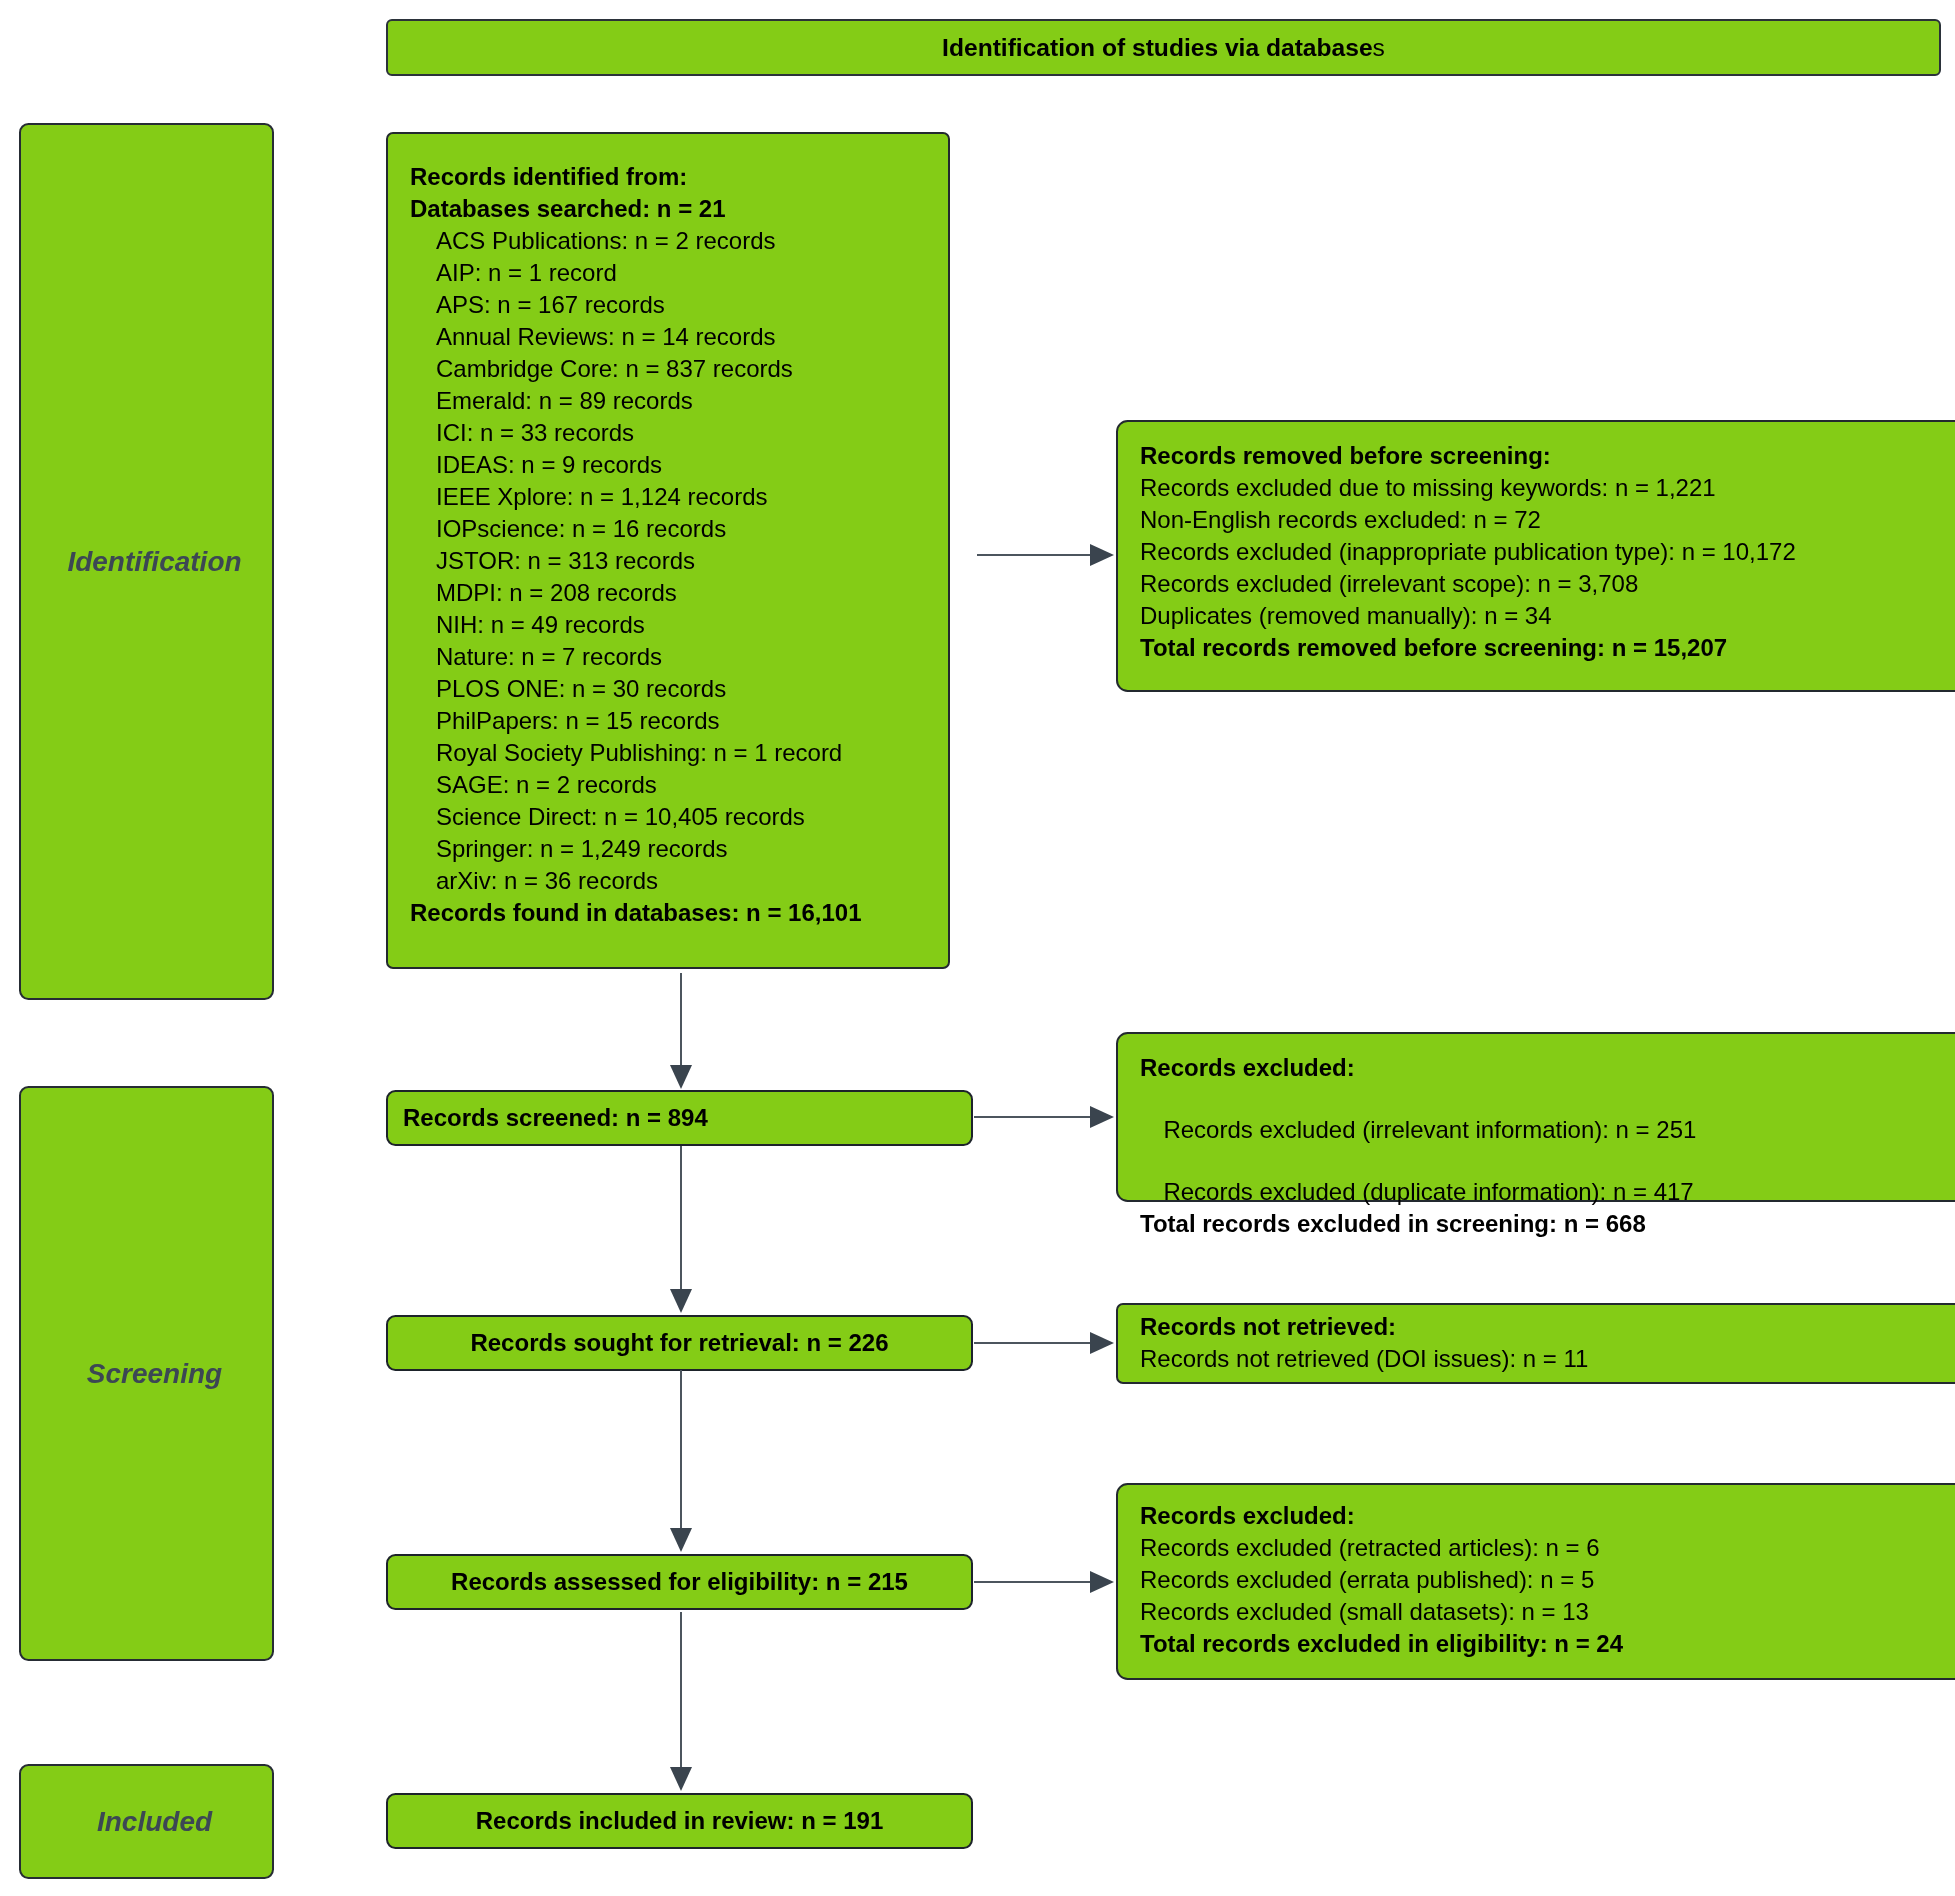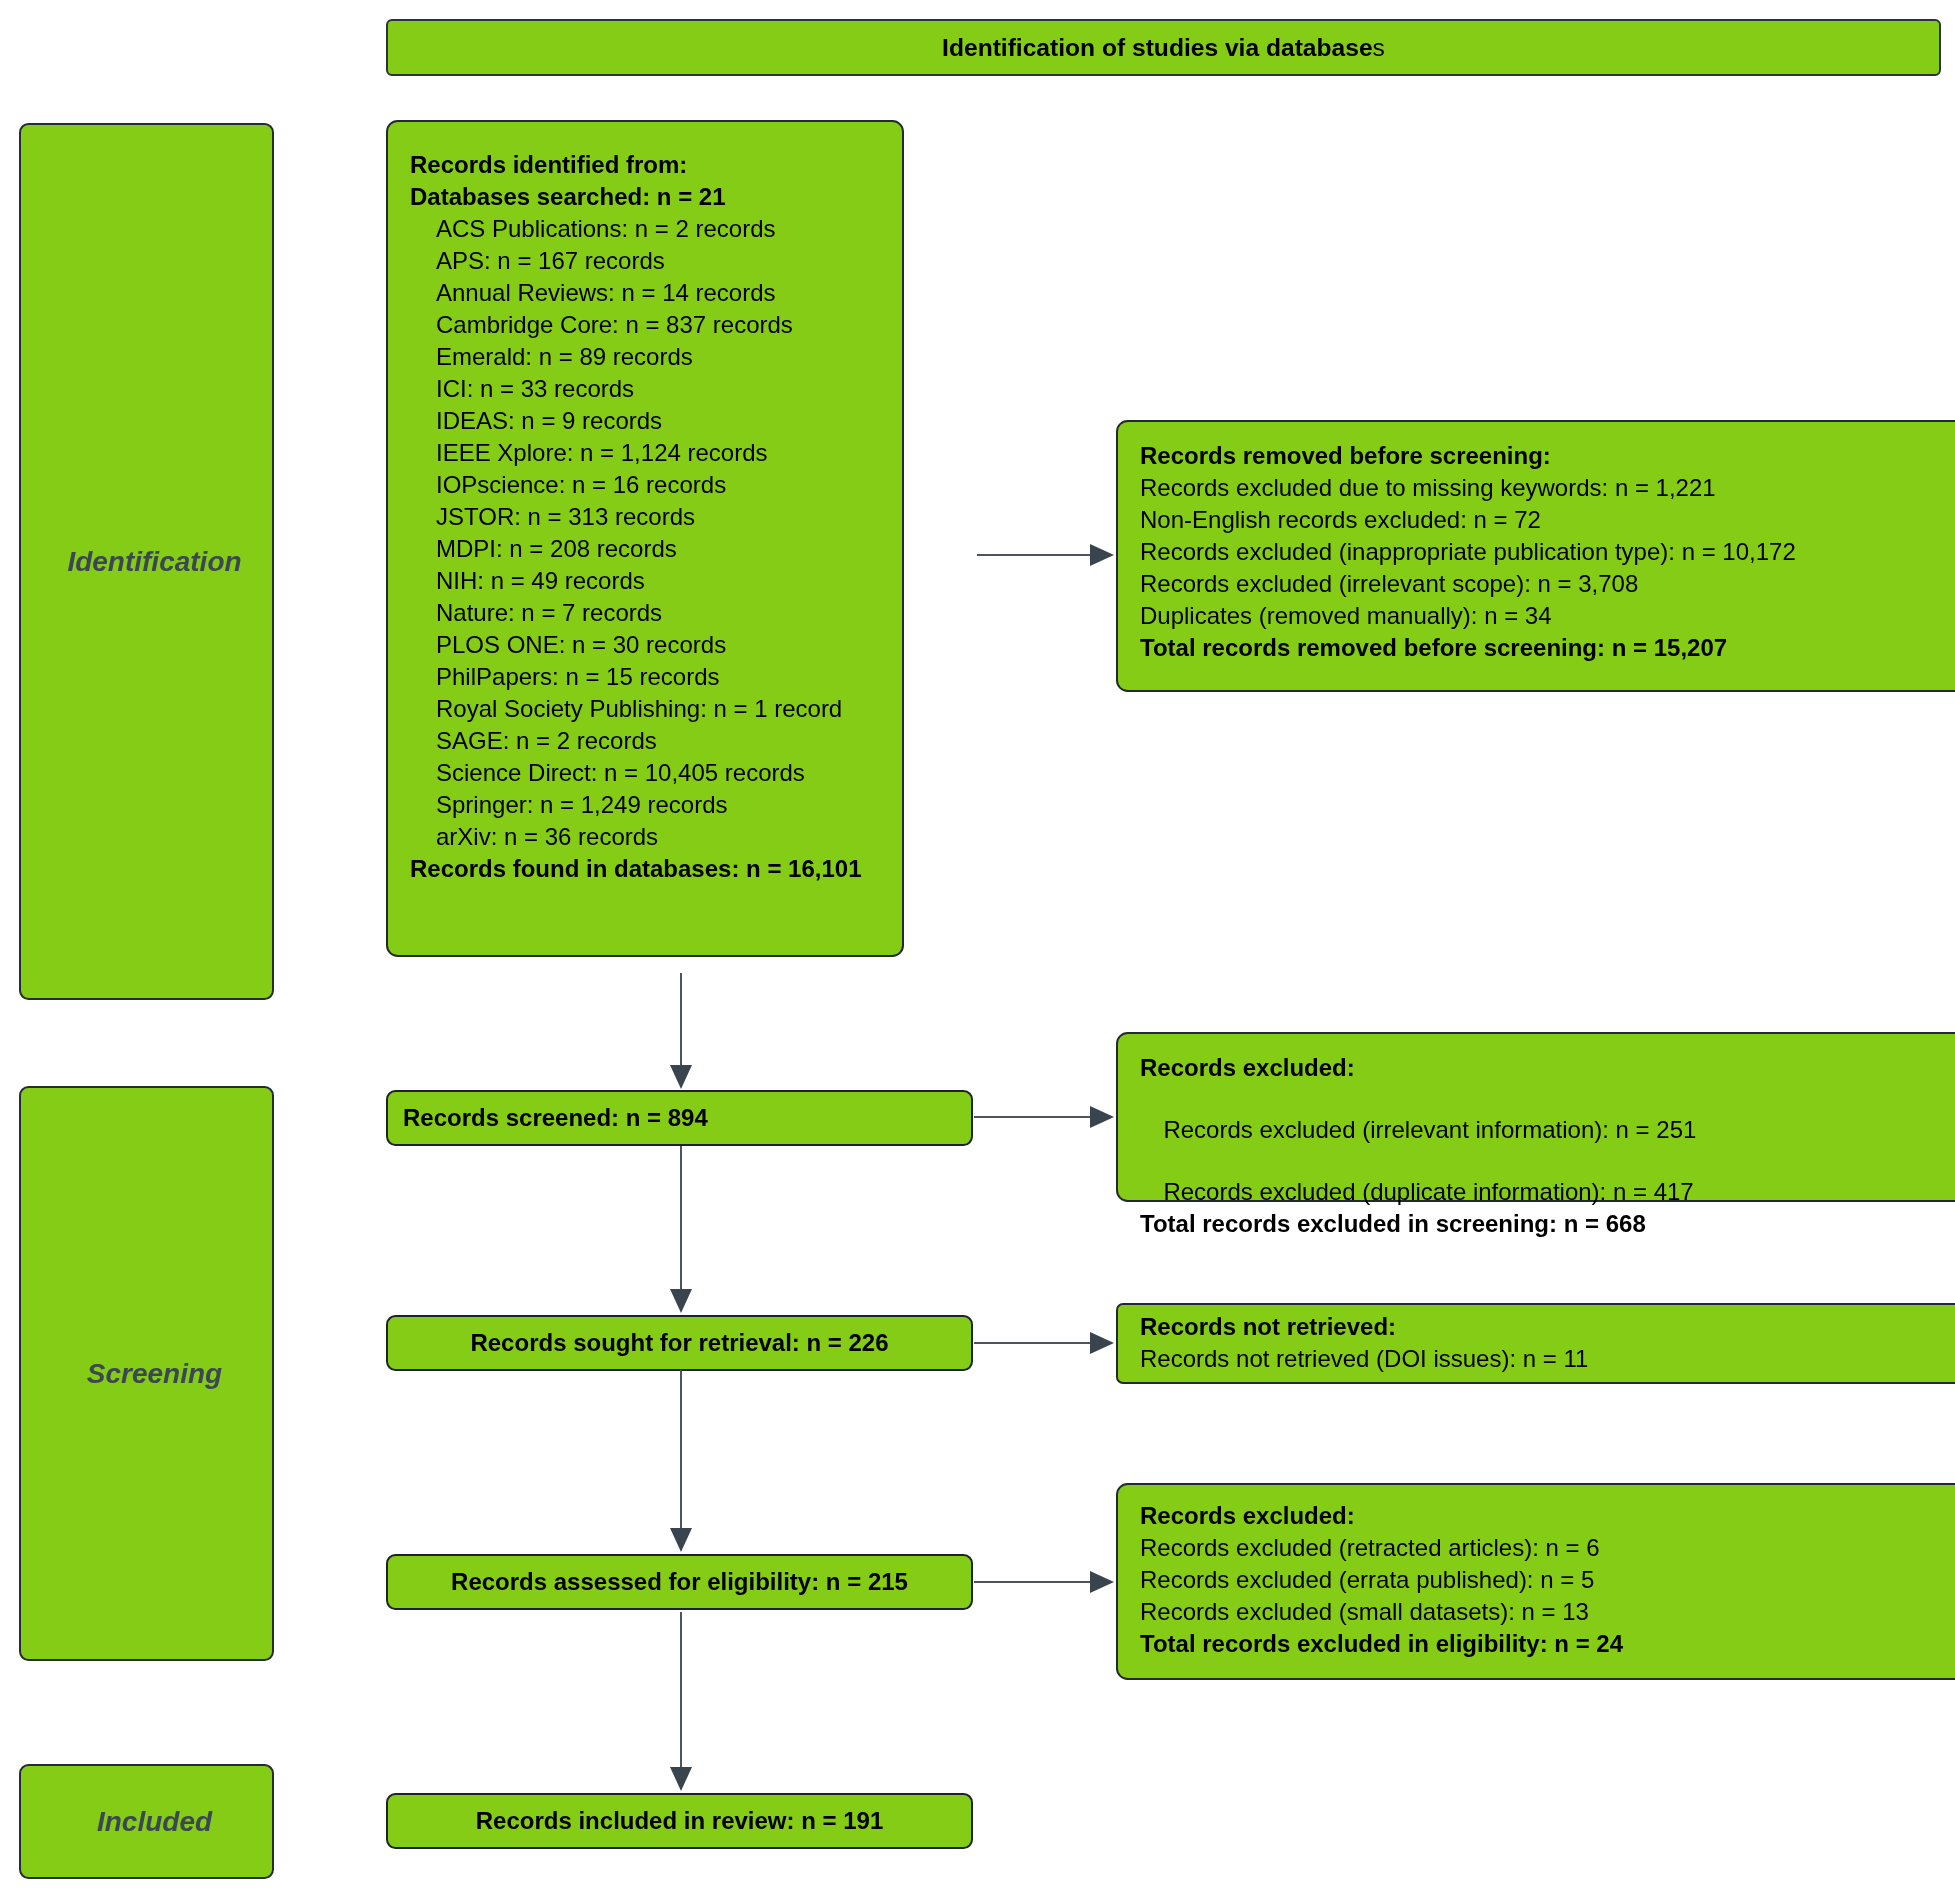"Records identified from:" .big-box { border-radius: none -> 7px; top: 120px -> 132px; width: 518px -> 564px }
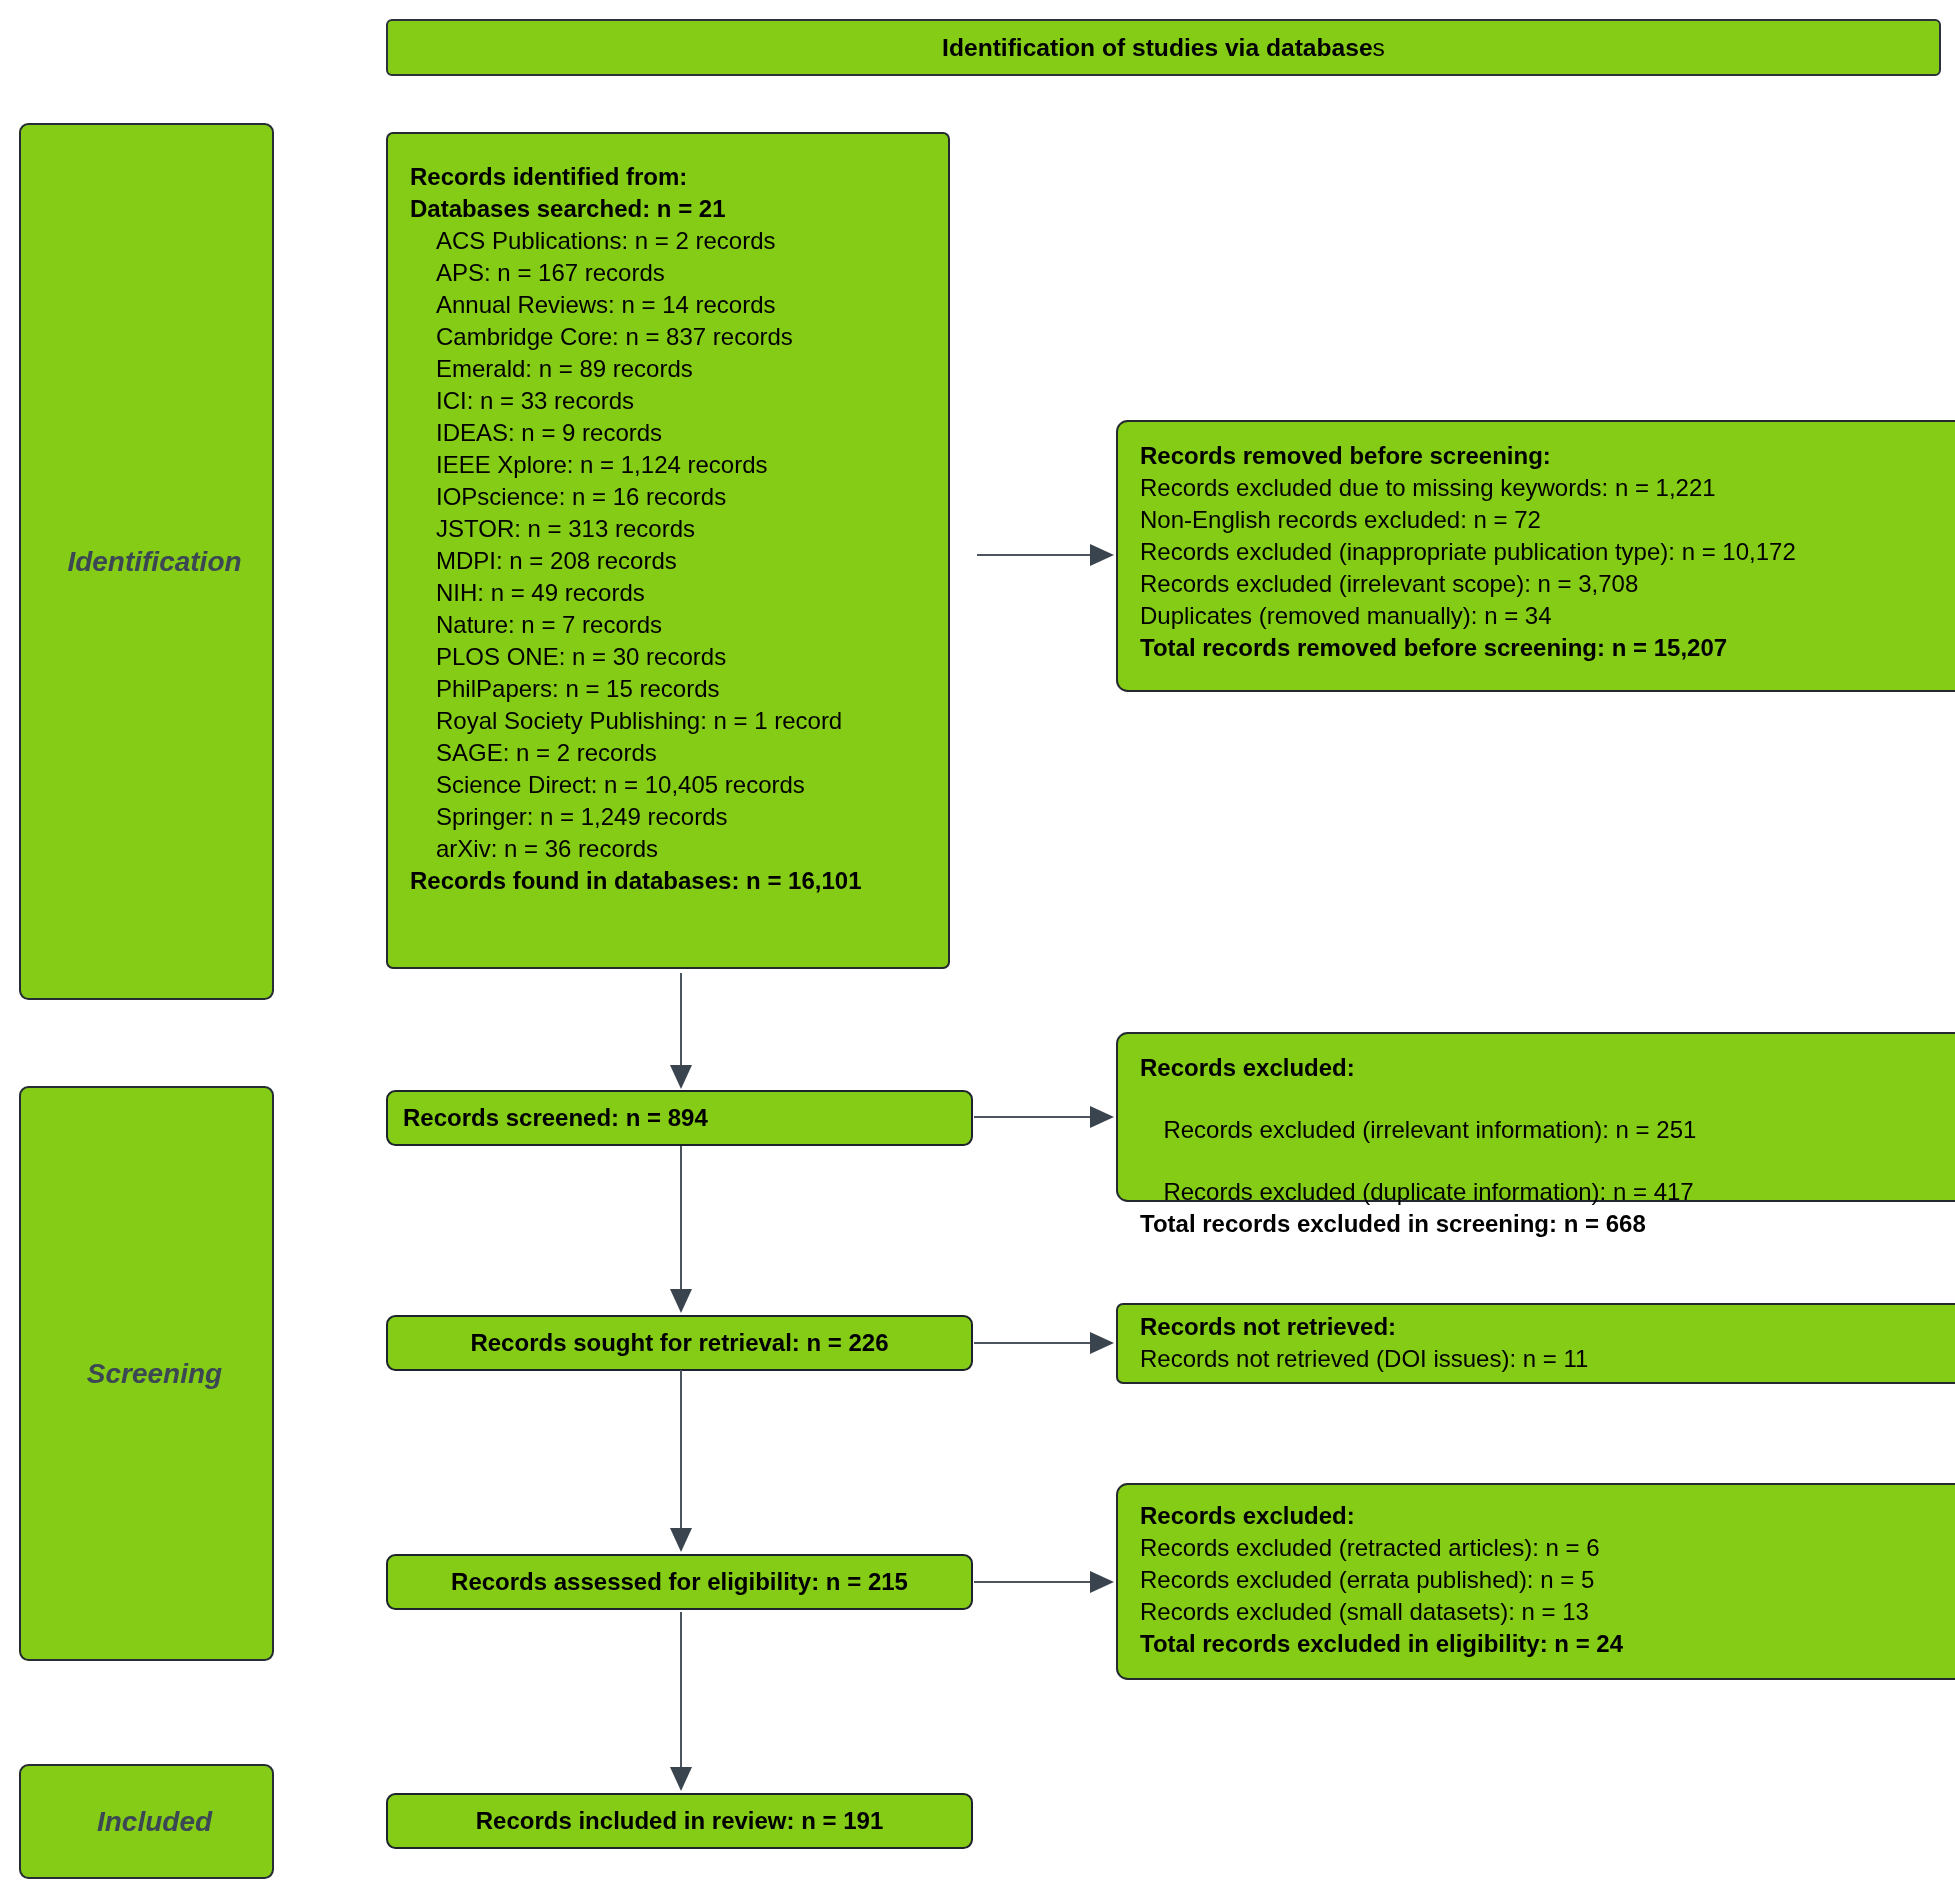"AIP: n = 1 record" div.db-line { html: none -> <div>AIP: n = 1 record</div> }
